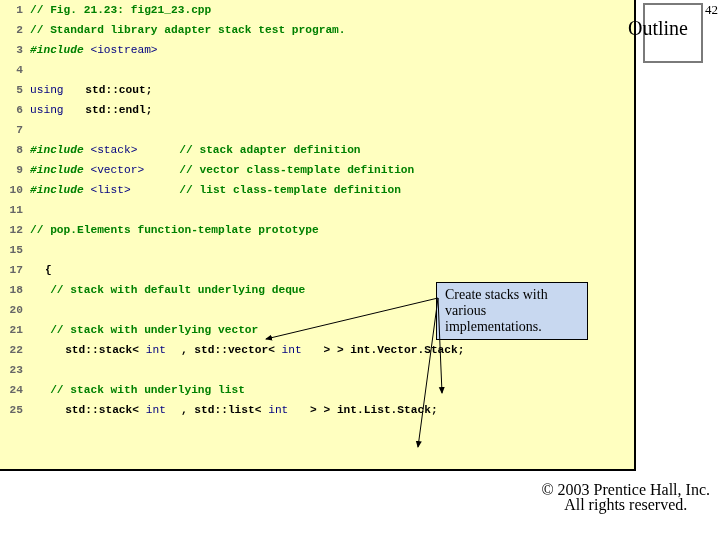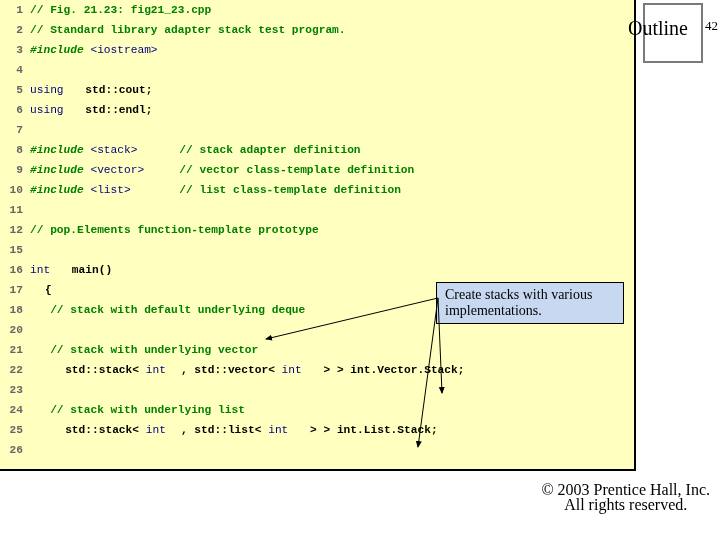"42" .page-num { top: 18px -> 2px }
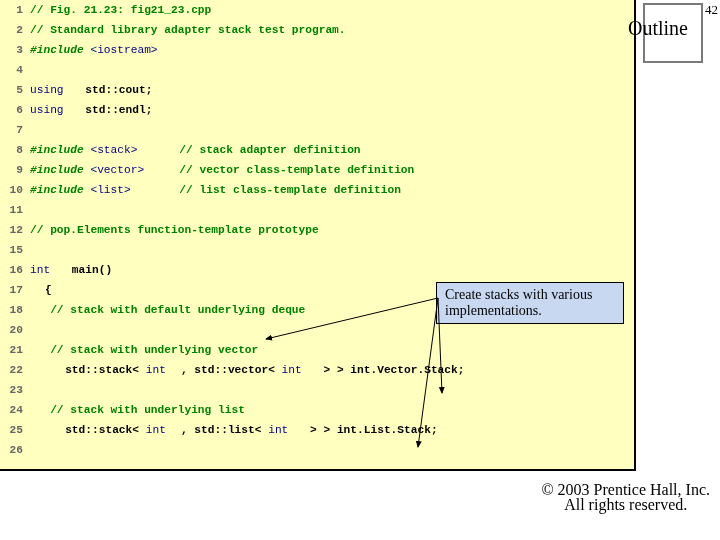"16" tr { html: <tr> <td>16</td> <td><span>int</span><span> main()</span></td> </tr> -> none }
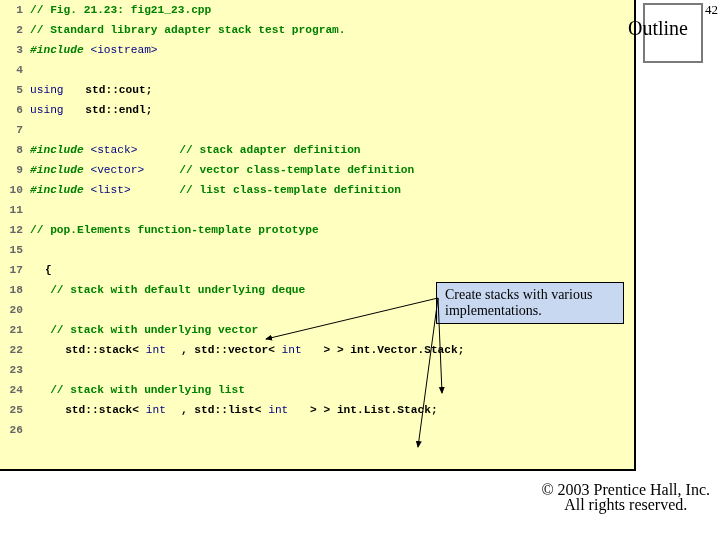"Create stacks with various" .callout1 { width: 188px -> 152px }
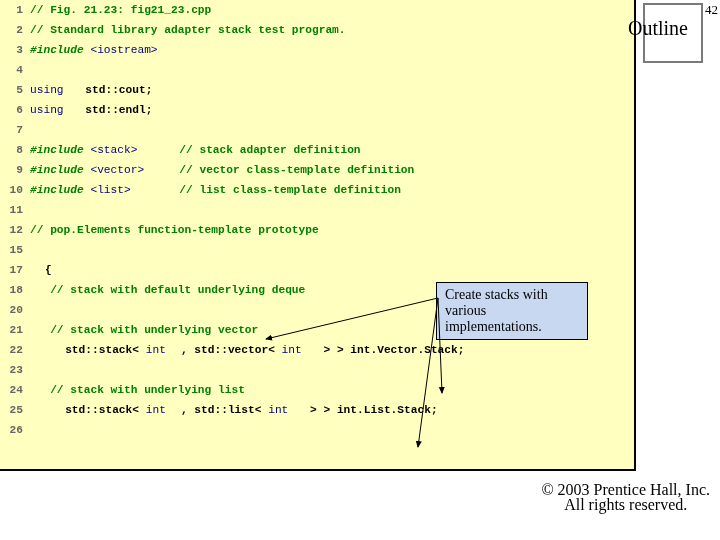"26" tr { html: <tr> <td>26</td> <td>&nbsp;</td> </tr> -> none }
